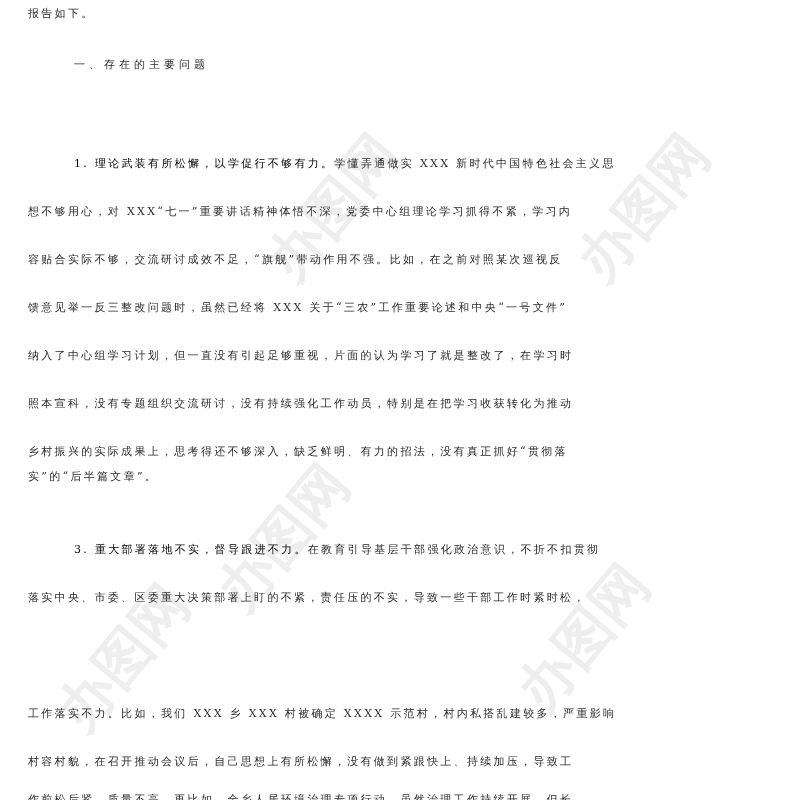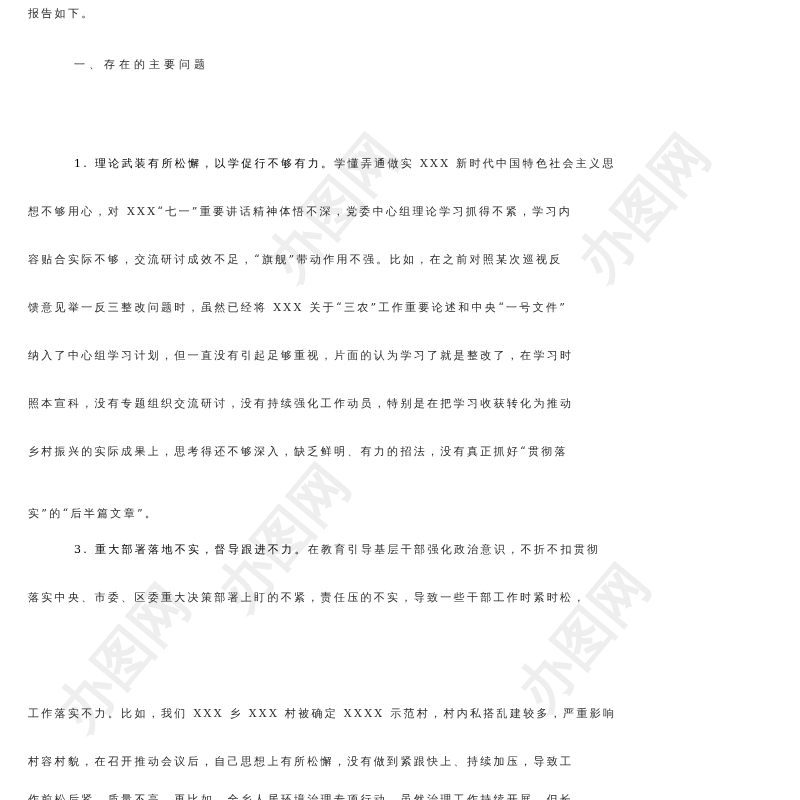"实”的“后半篇文章”。" div.line { top: 504px -> 467px }
